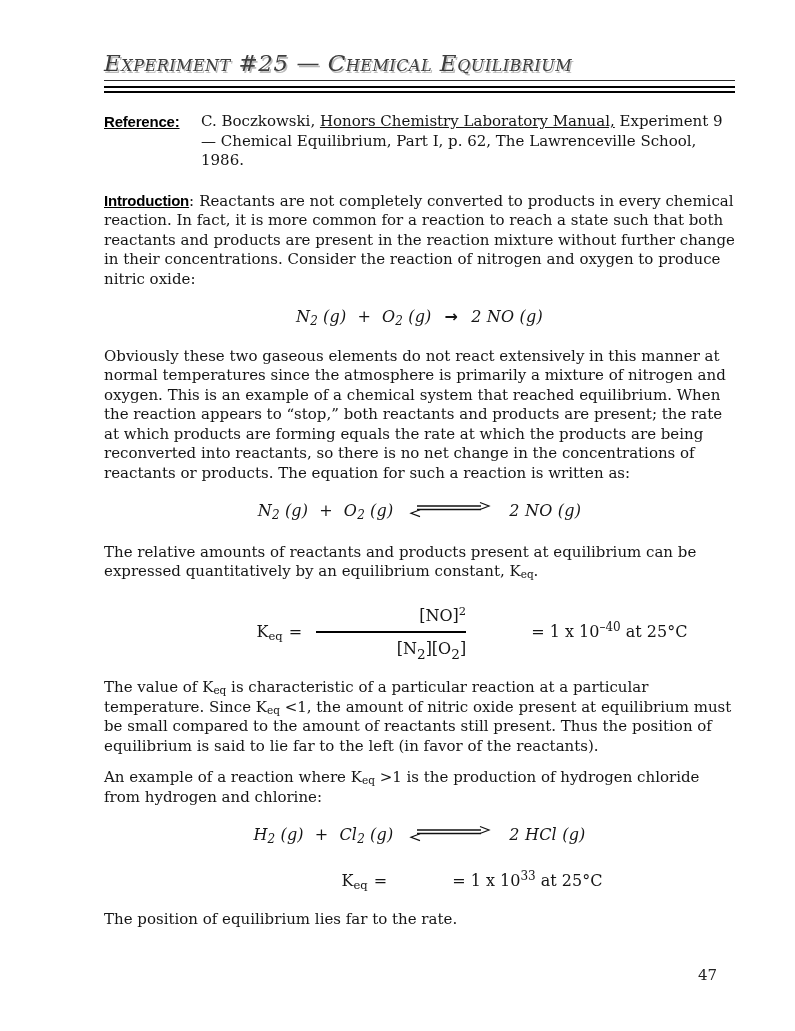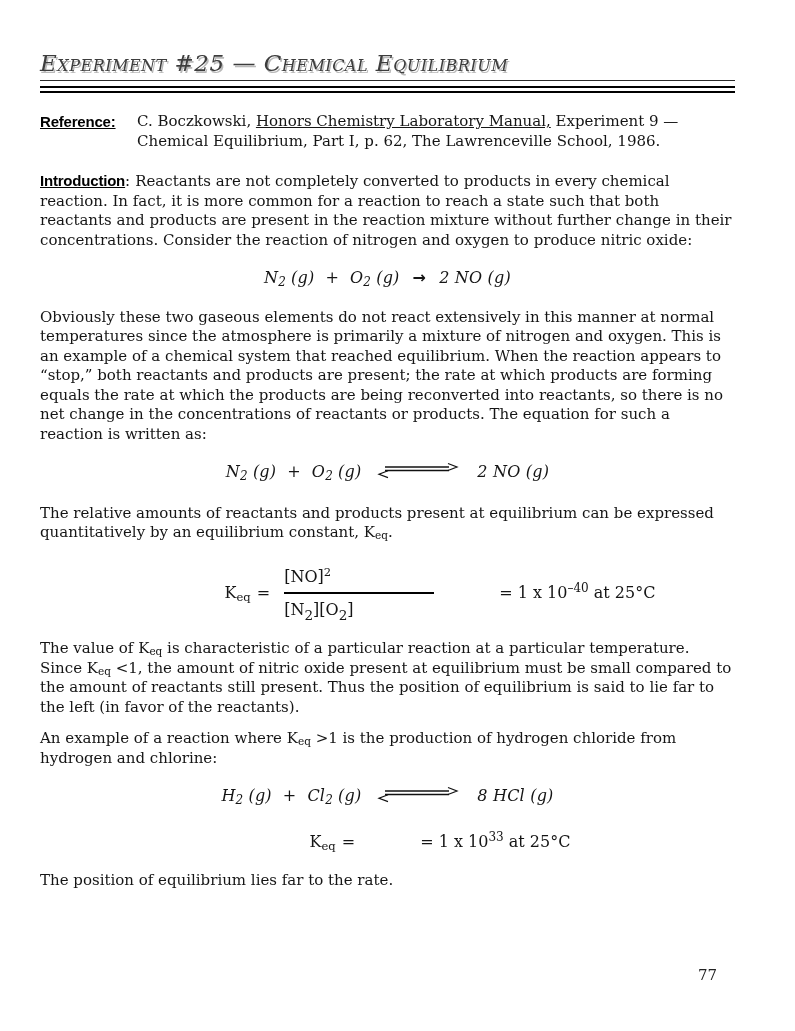"Experiment #25 — Chemical Equilibrium" .page { padding: 50px 60px 0 40px -> 50px 60px 0 104px }
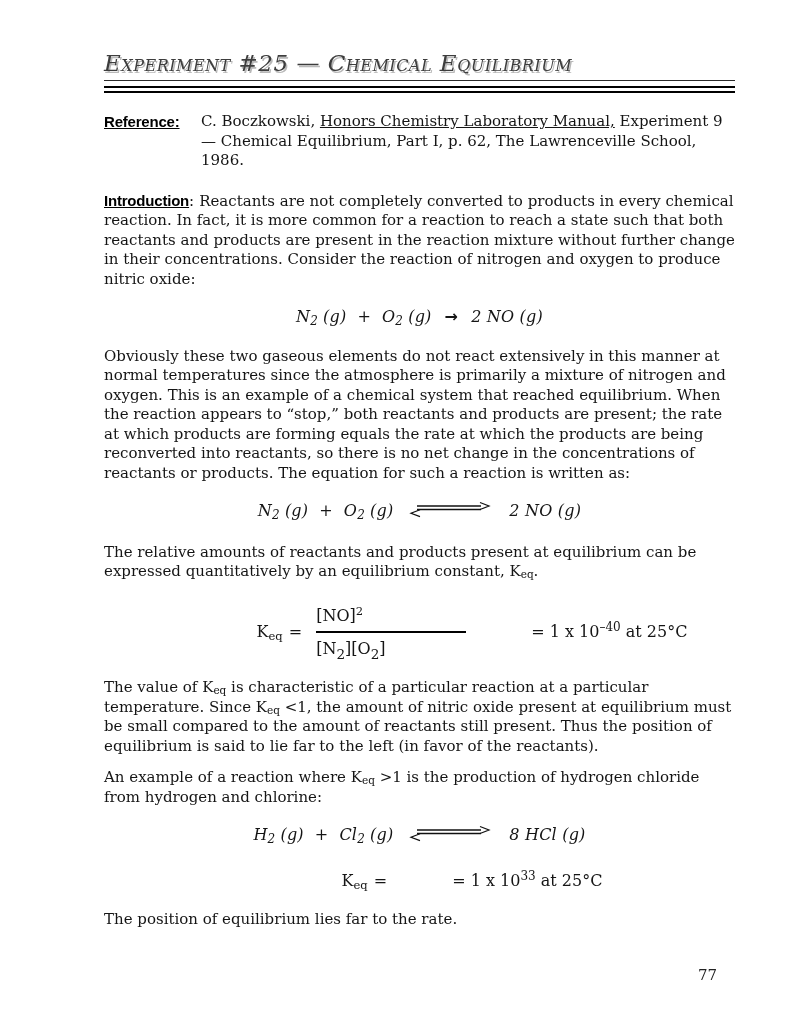"[NO]2" .fraction { align-items: flex-start -> flex-end }
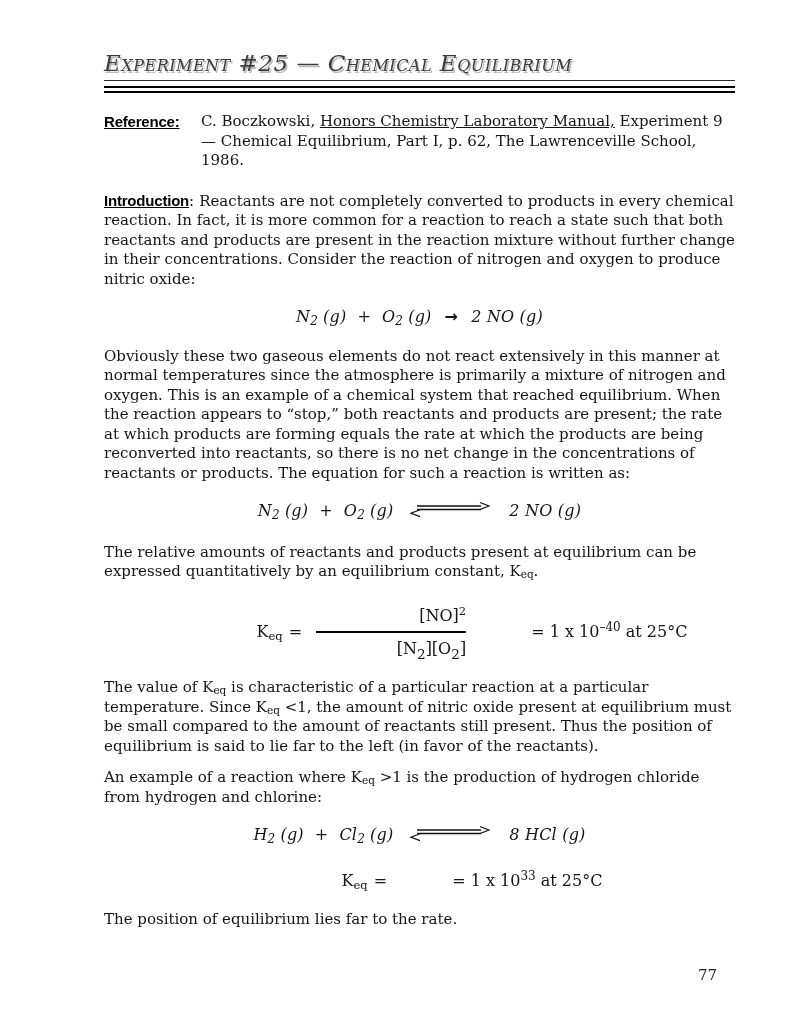"8 HCl (g)" span { text: 8 -> 2 }
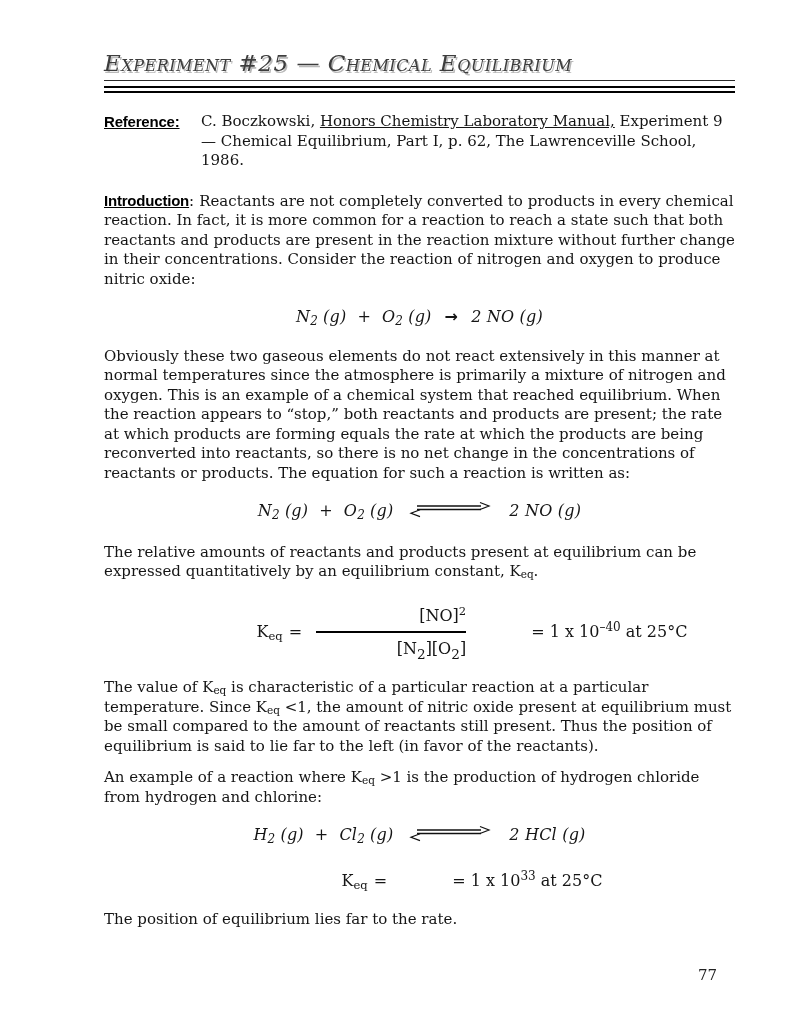"77" div.page-number { text: 77 -> 47 }
